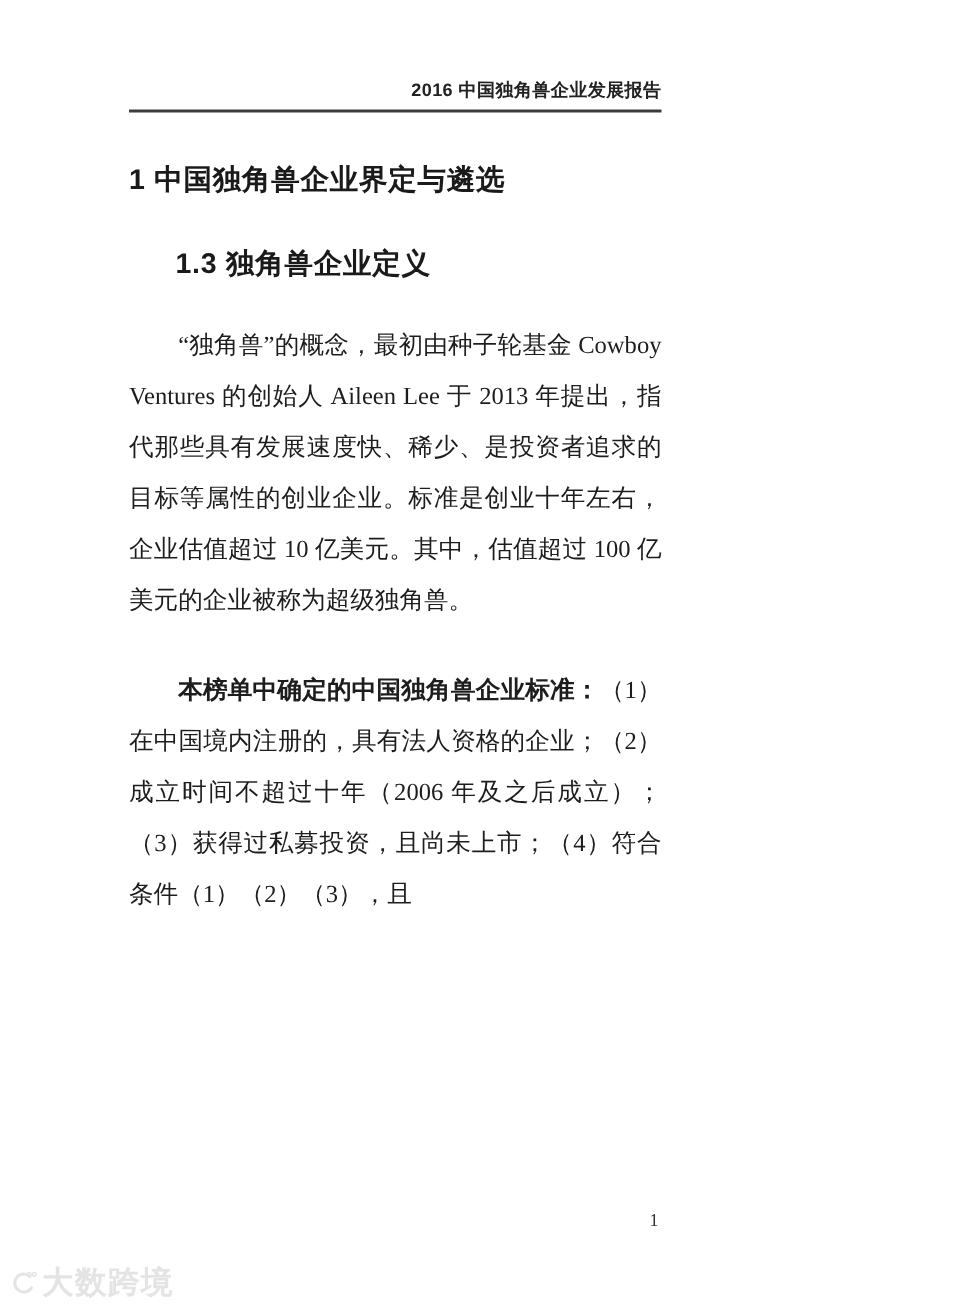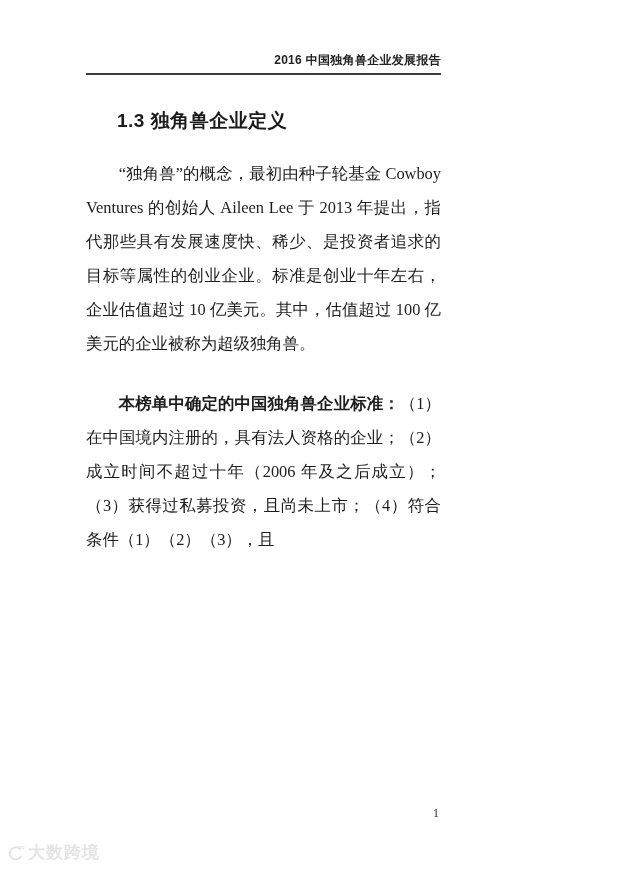"1 中国独角兽企业界定与遴选" h1.chapter-heading { html: none -> <h1>1 中国独角兽企业界定与遴选</h1> }
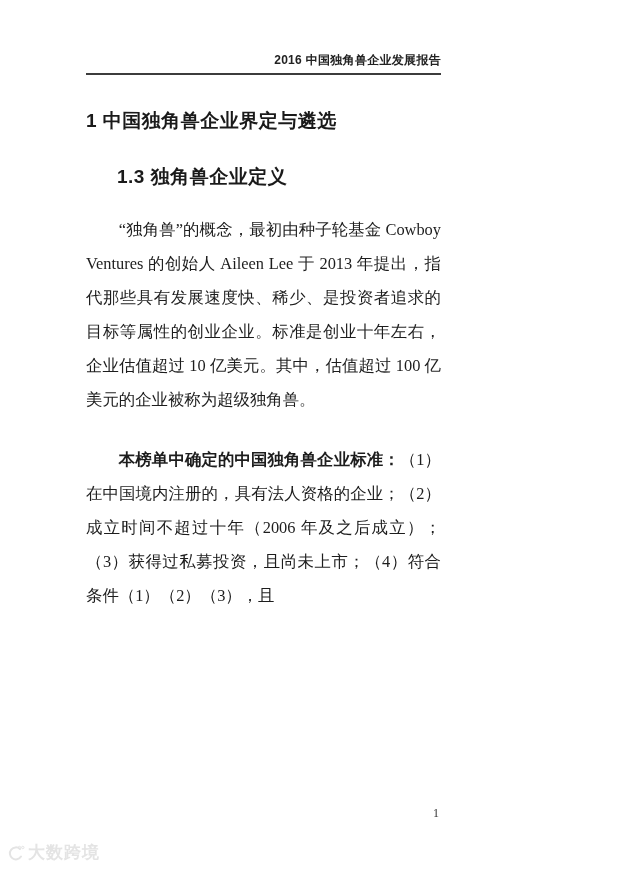"大数跨境" .watermark { font-size: 17px -> 21px }
